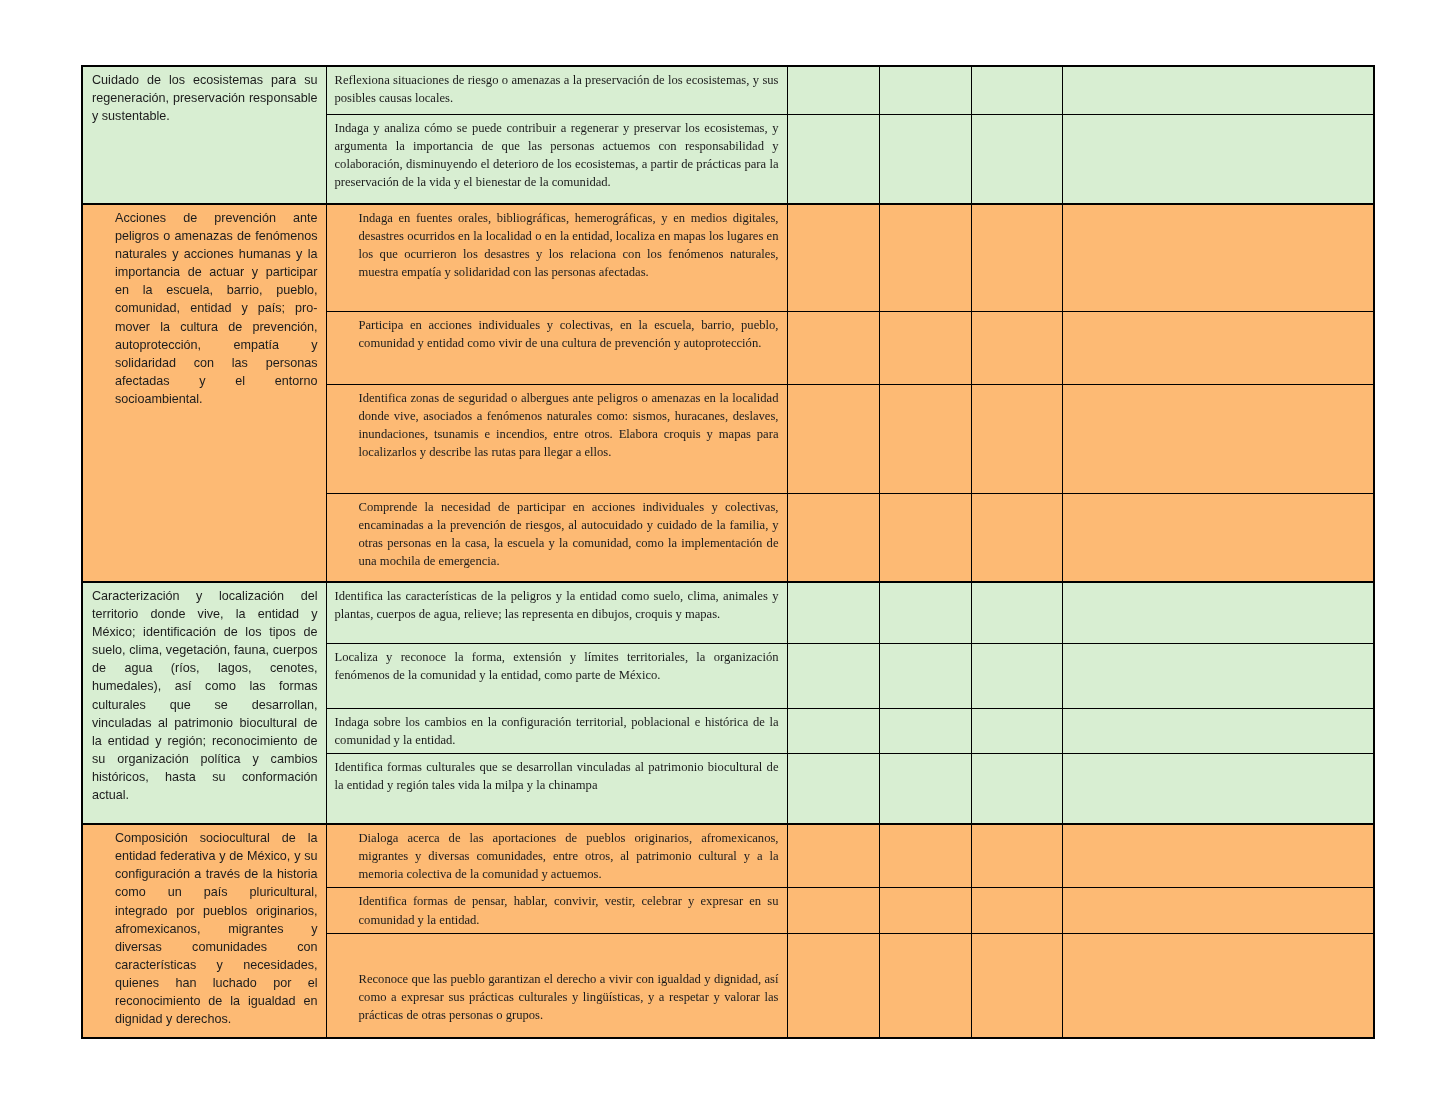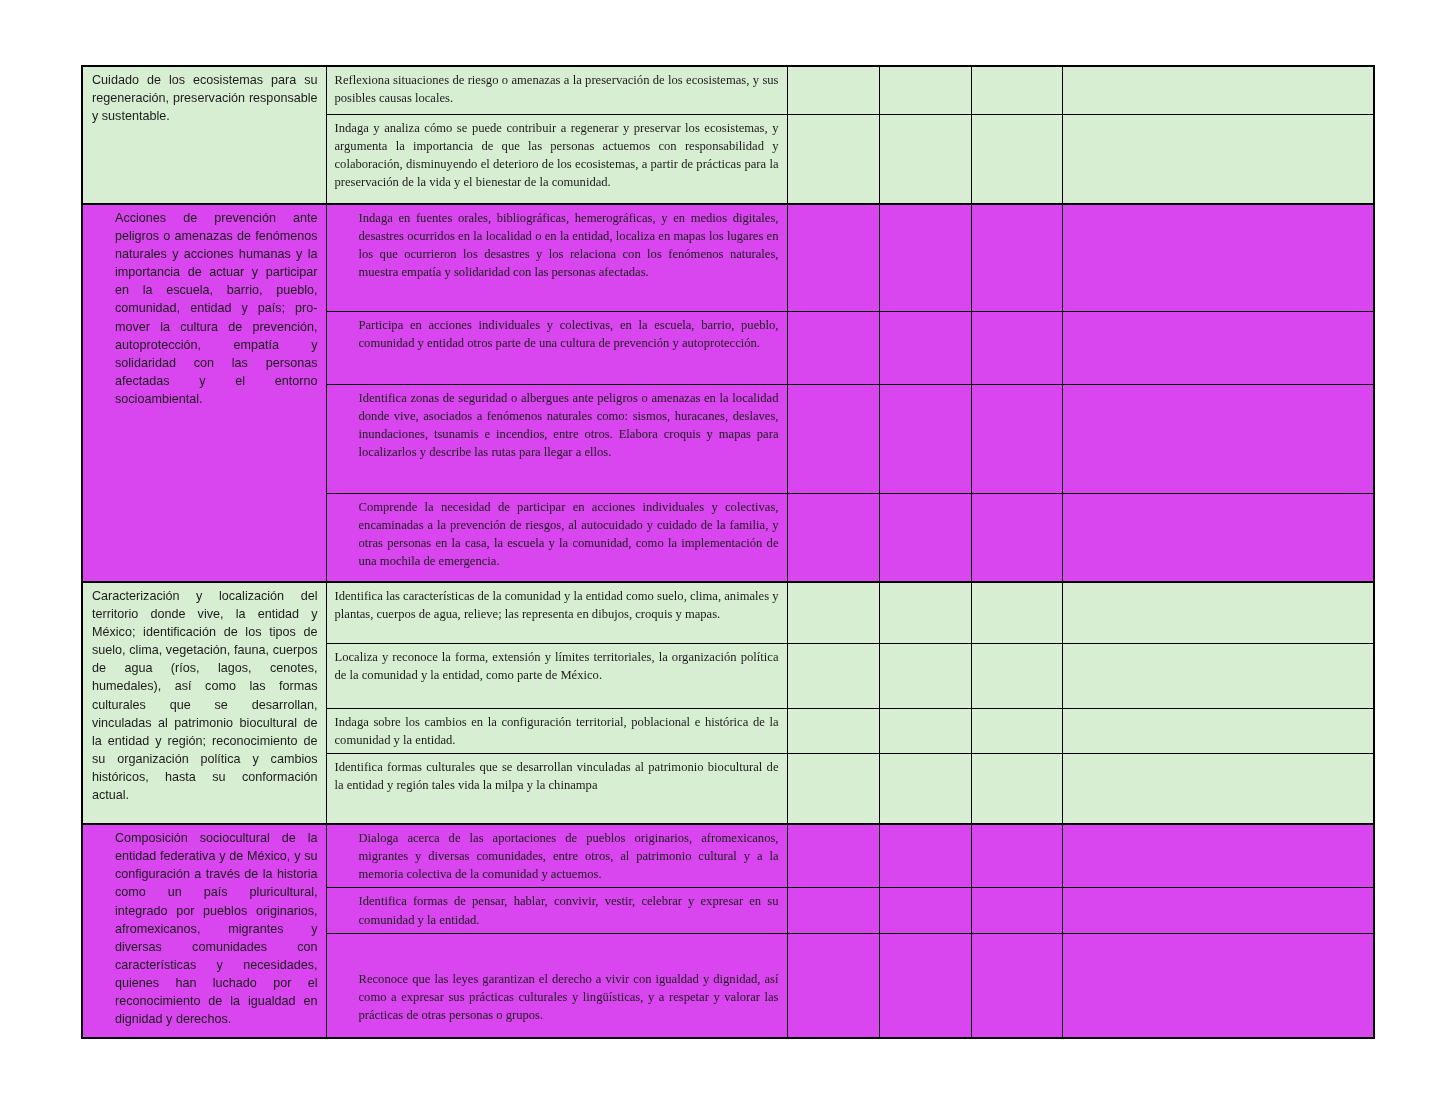"Acciones de prevención ante peligros" tr.white td { background: #d946ef -> #fdba74 }
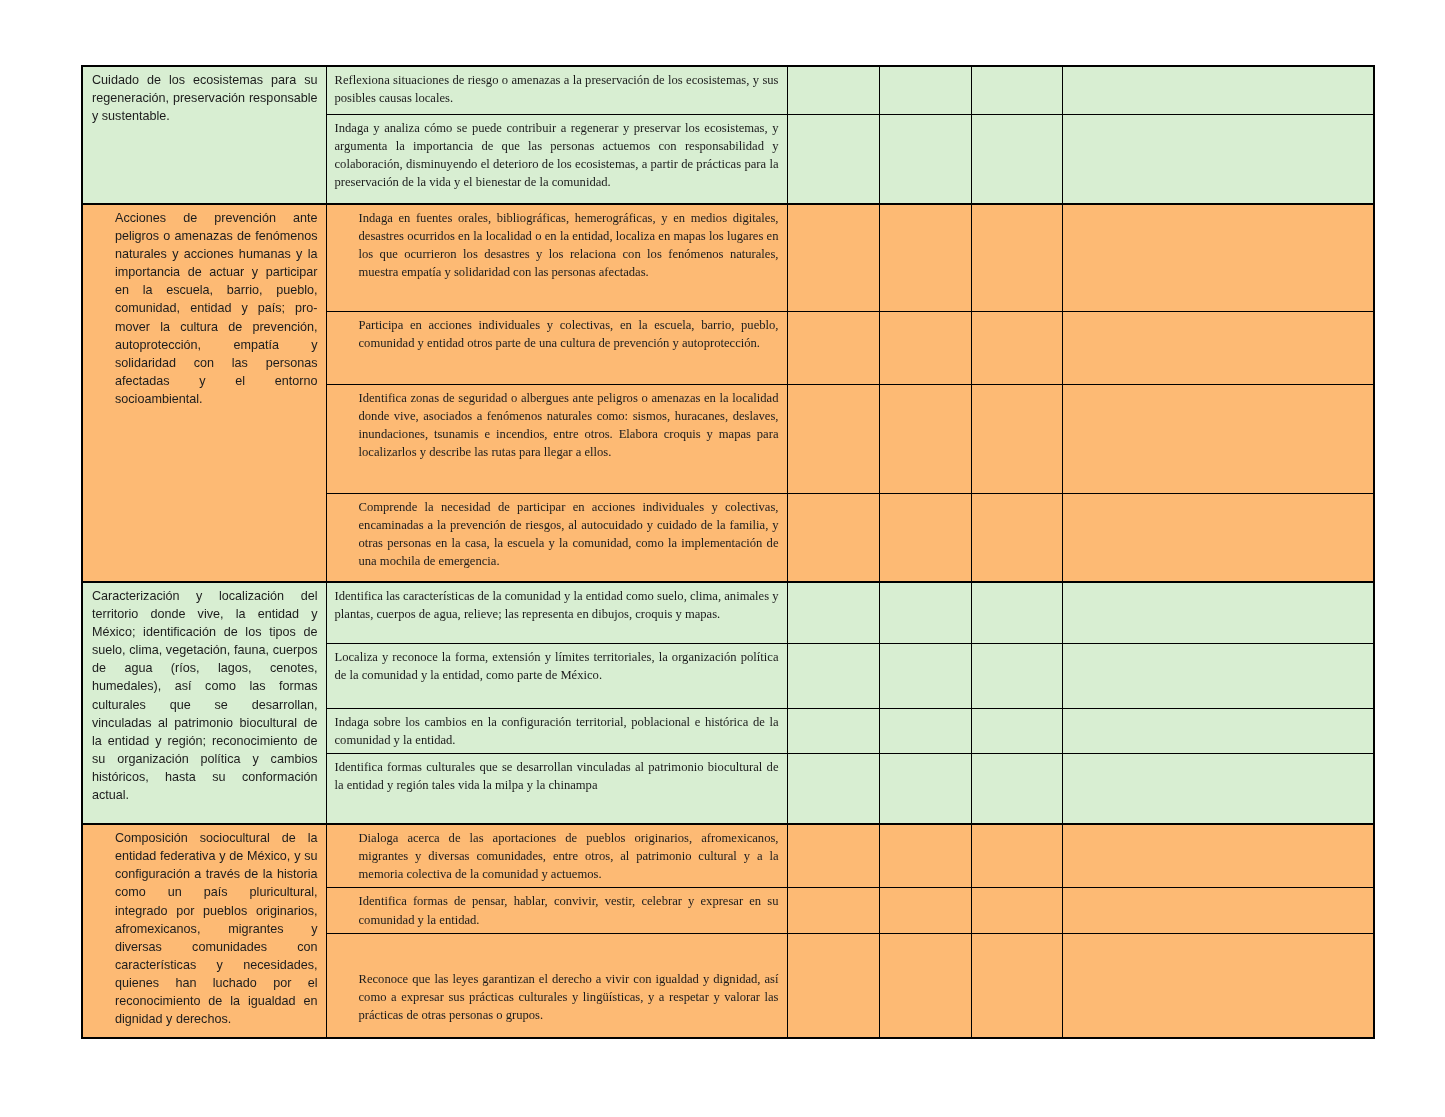"Participa en acciones individuales y" td.process-cell { text: otros parte -> como vivir }
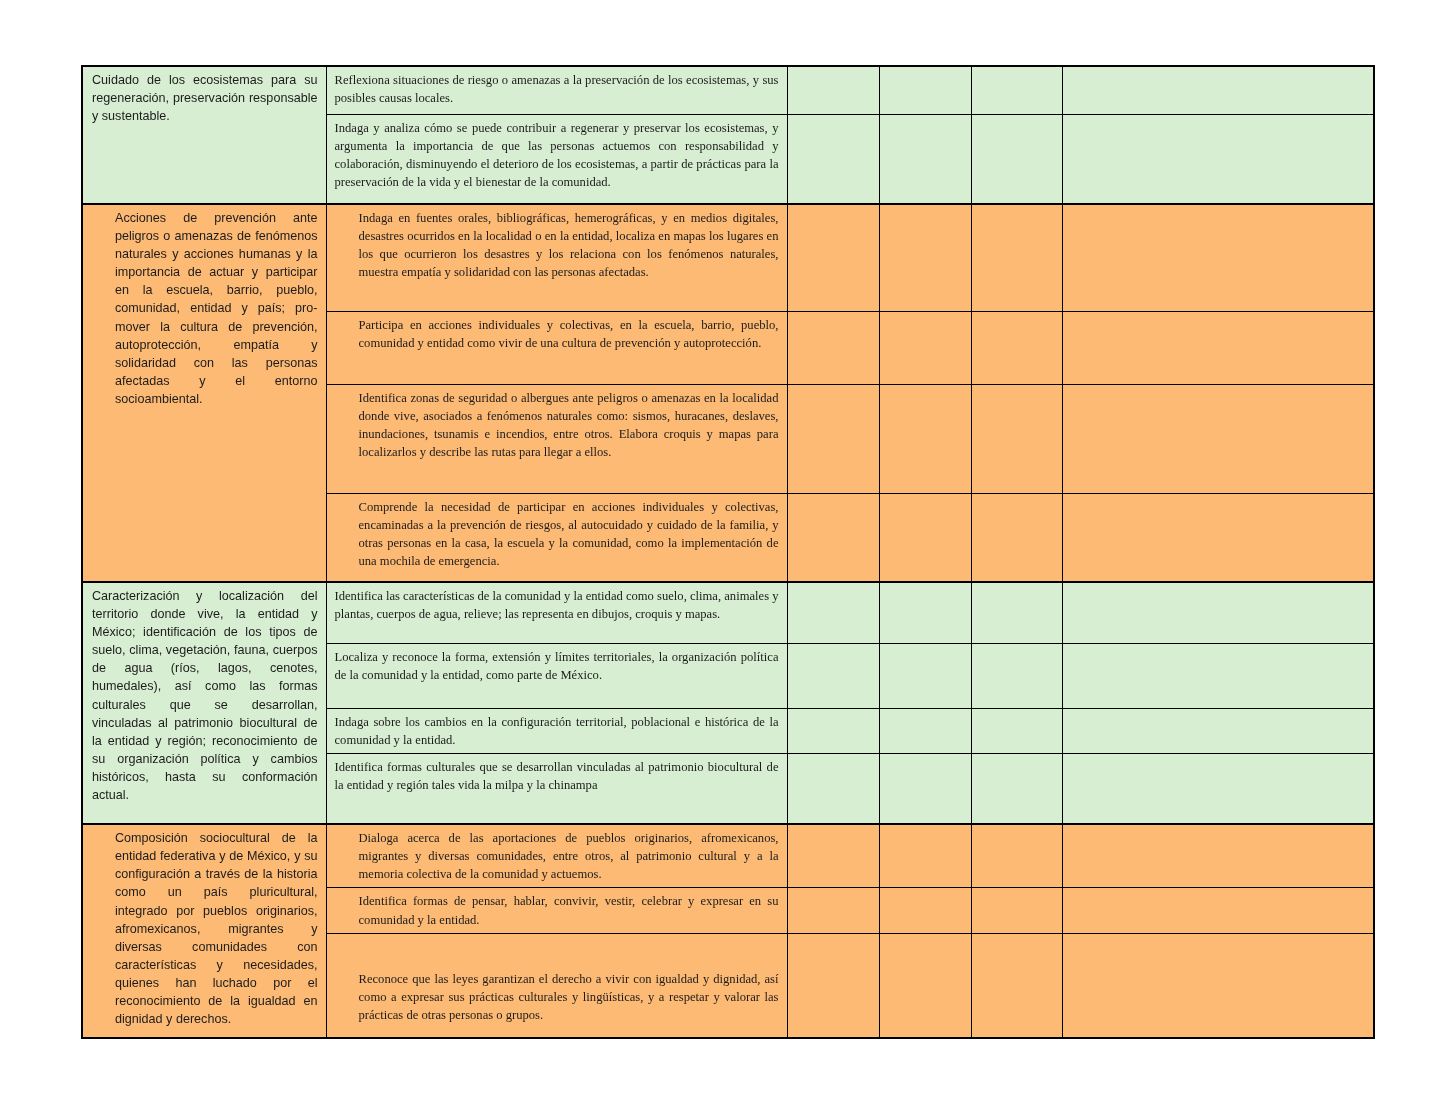"Identifica las características de la" td.process-cell { text: comunidad -> peligros }
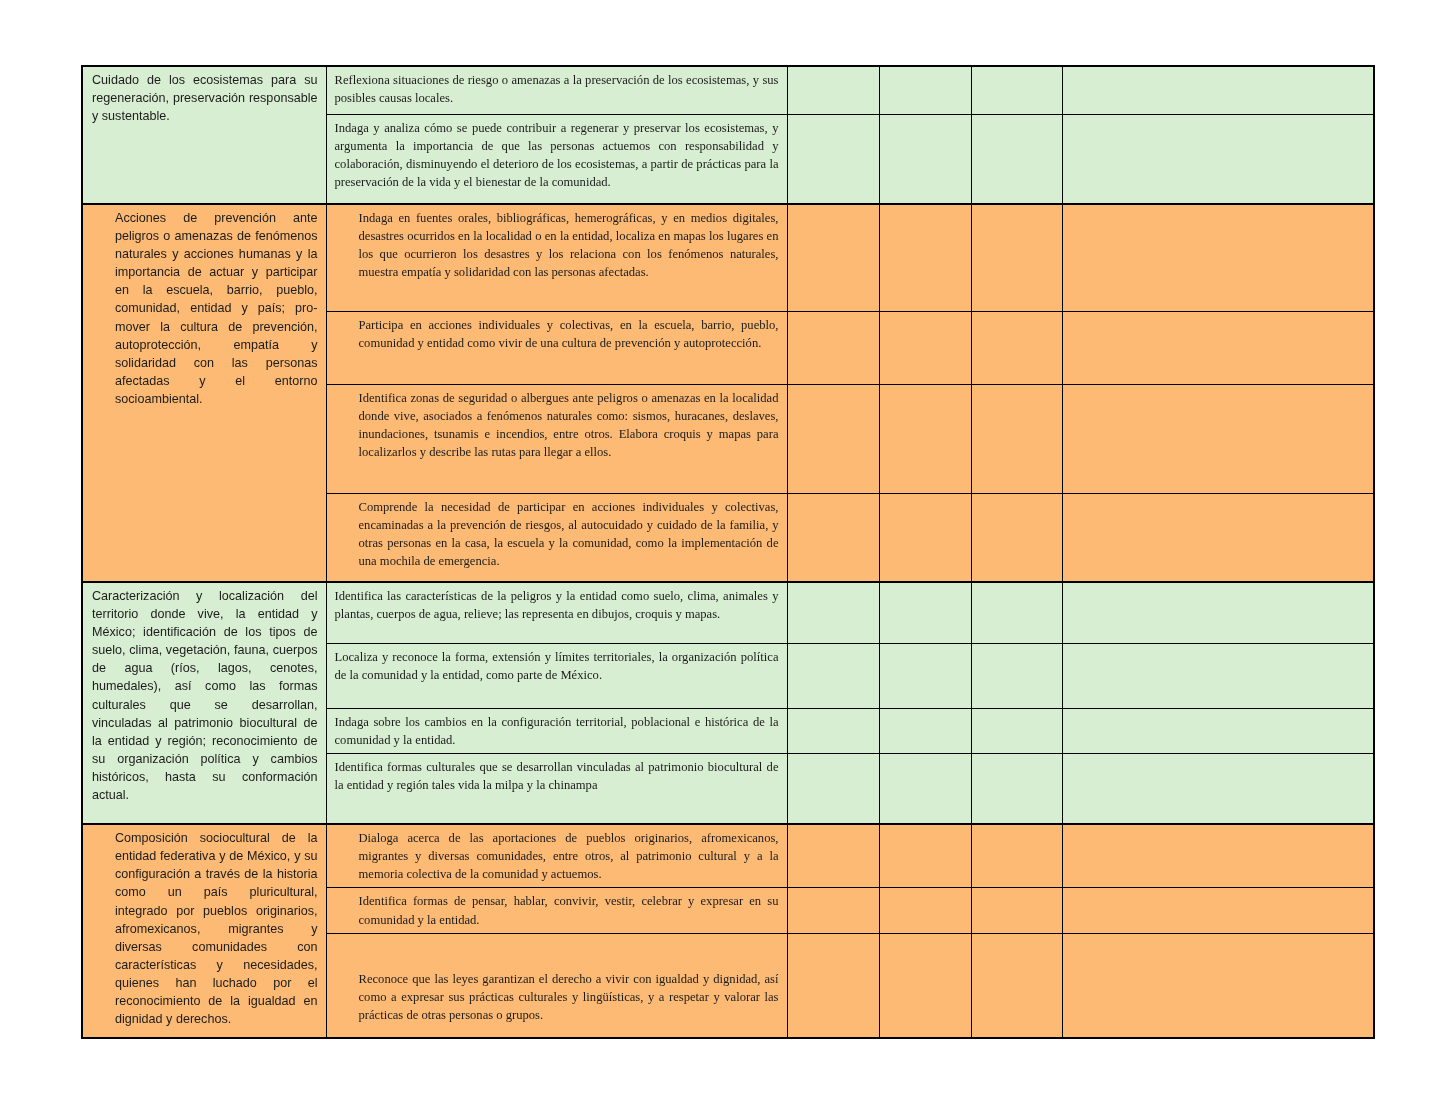"Localiza y reconoce la forma," td.process-cell { text: política -> fenómenos }
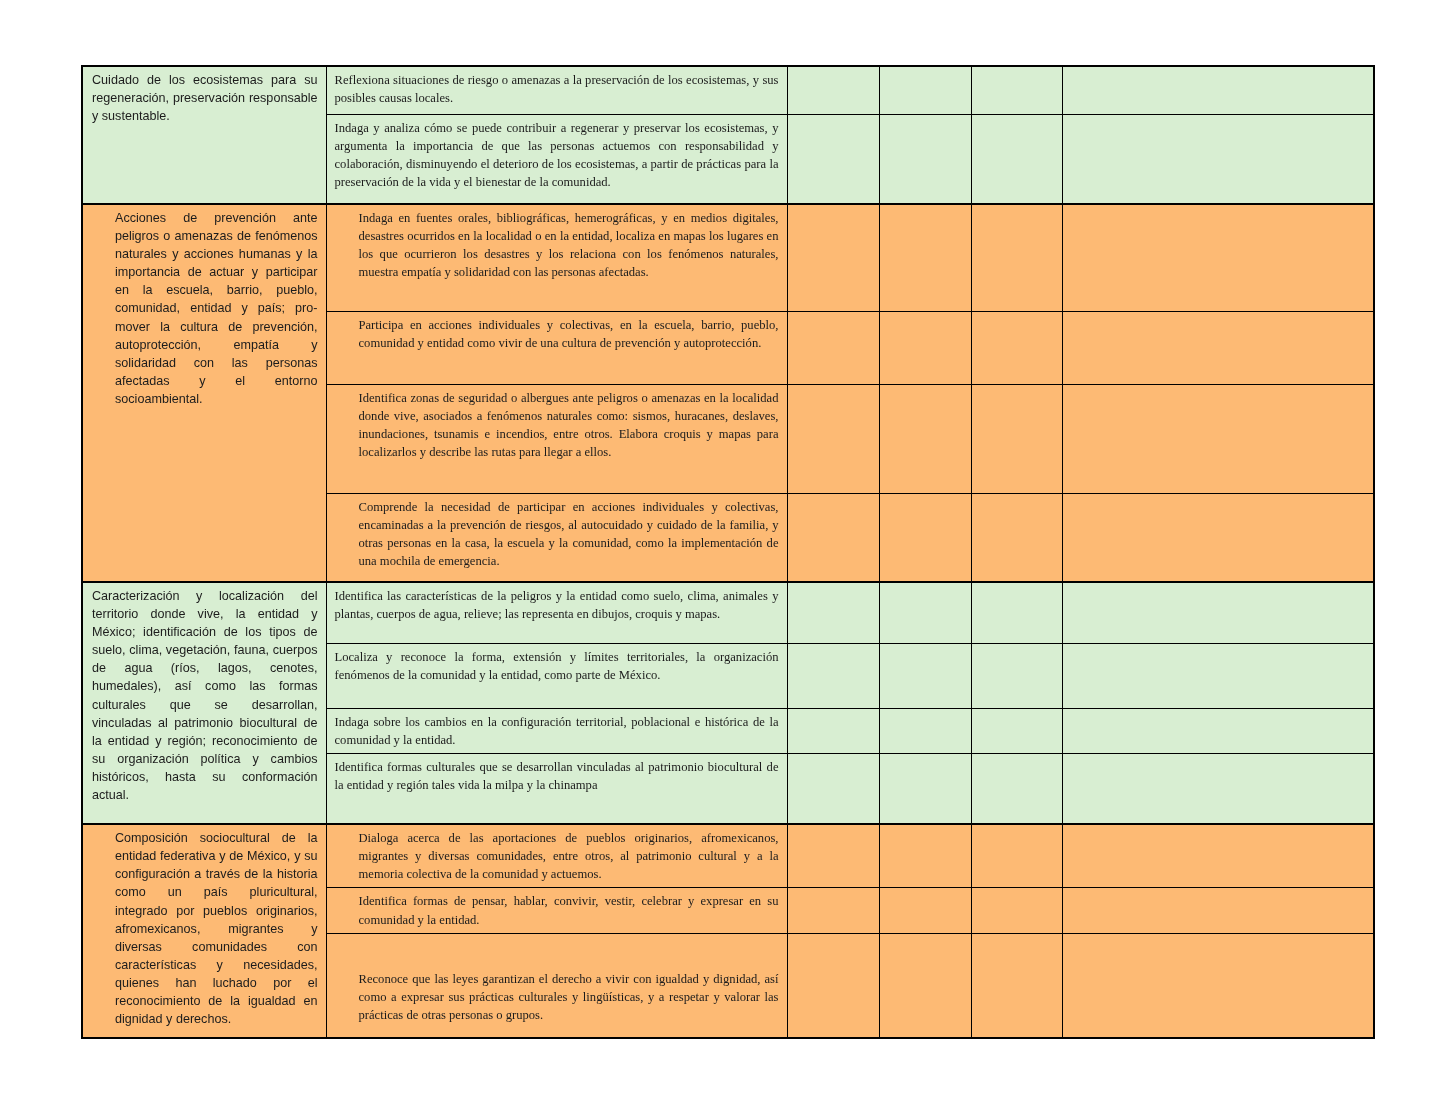"Reconoce que las leyes garantizan" td.process-cell { text: leyes -> pueblo }
